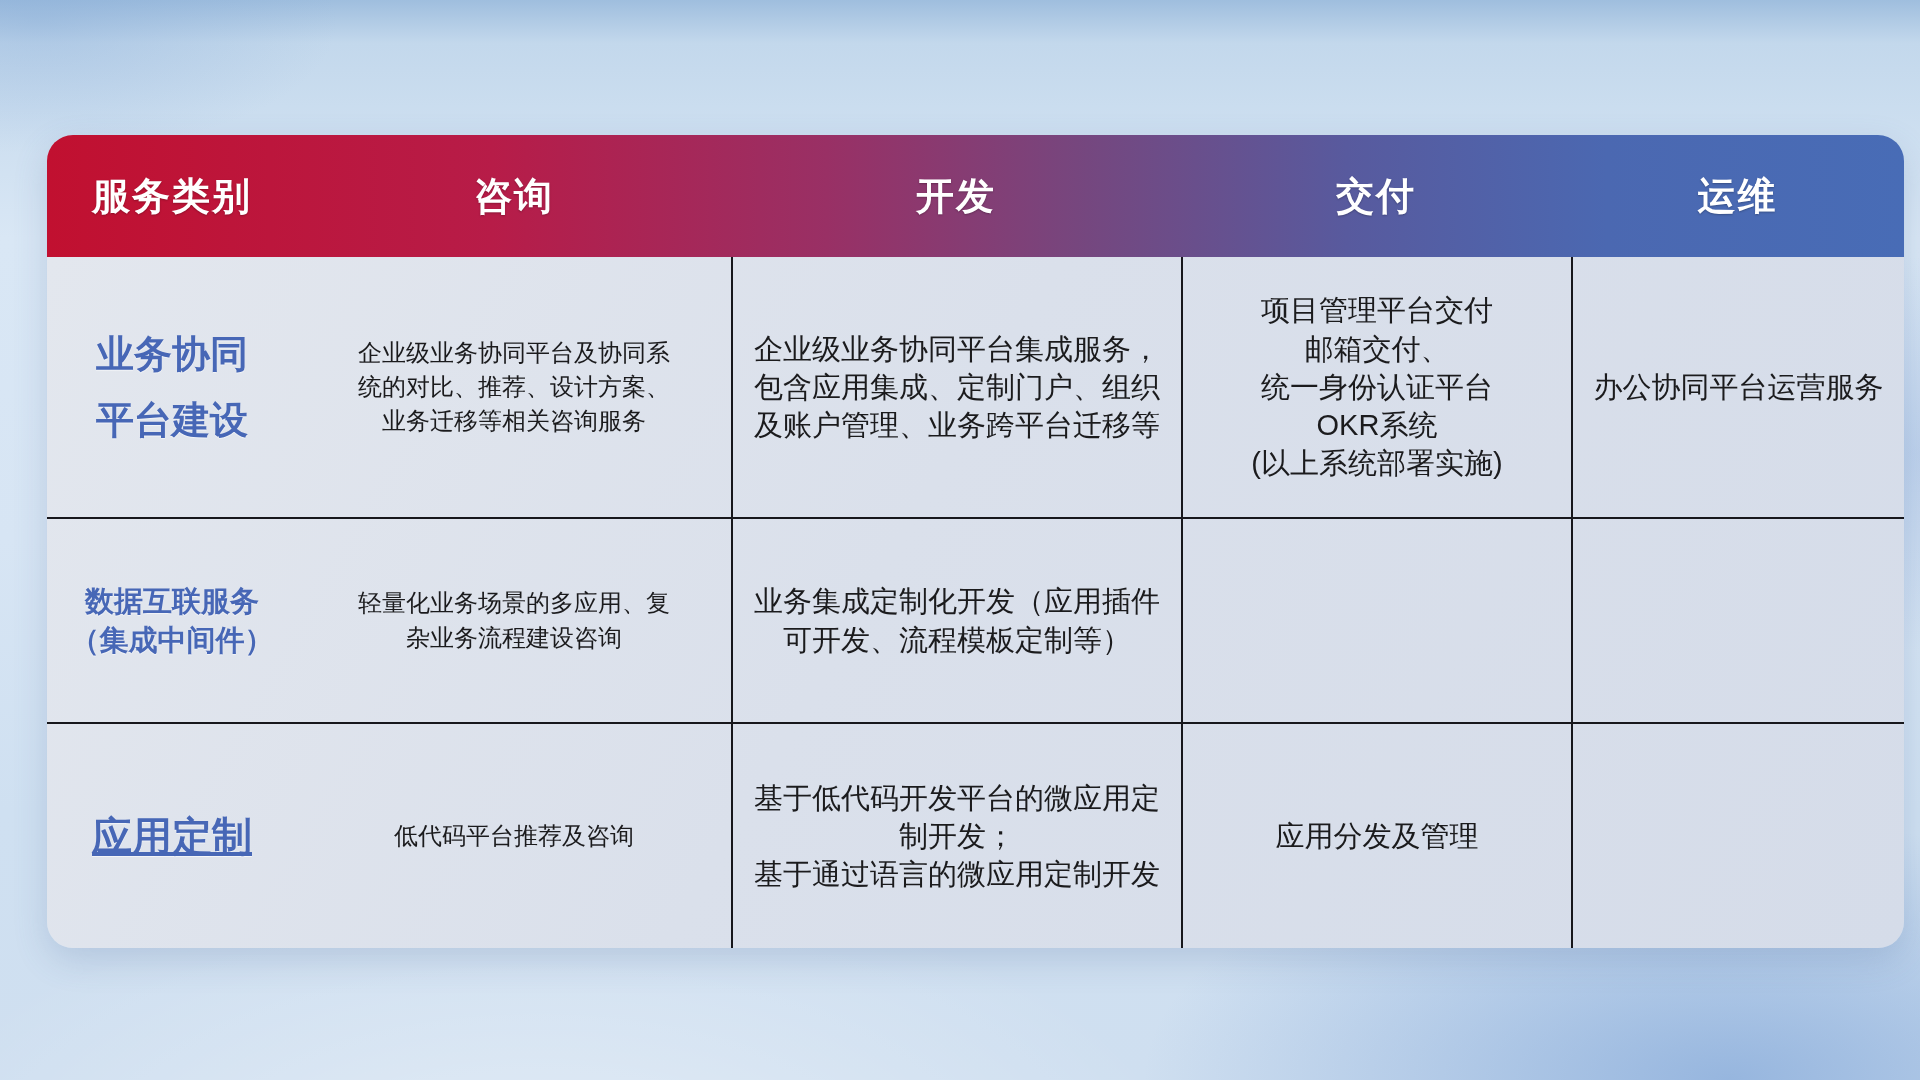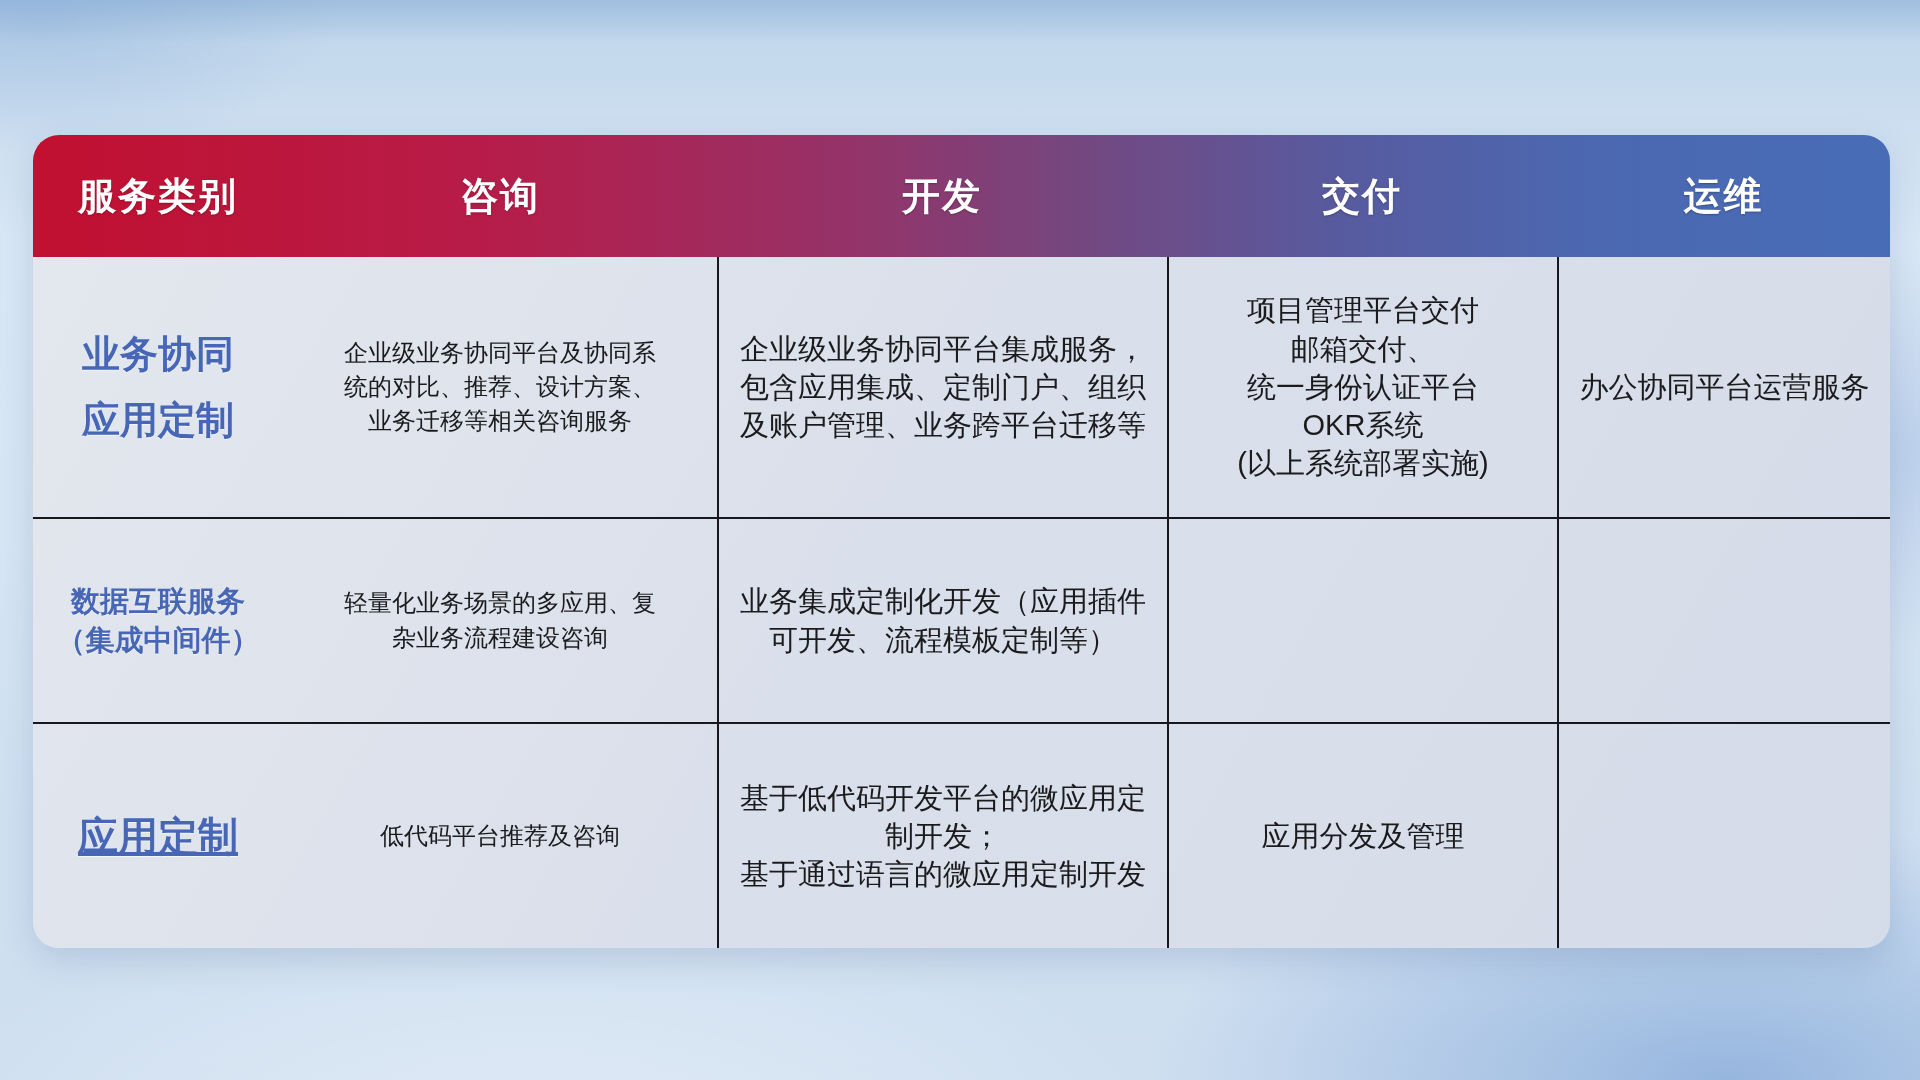"服务类别" .panel { left: 33px -> 47px }
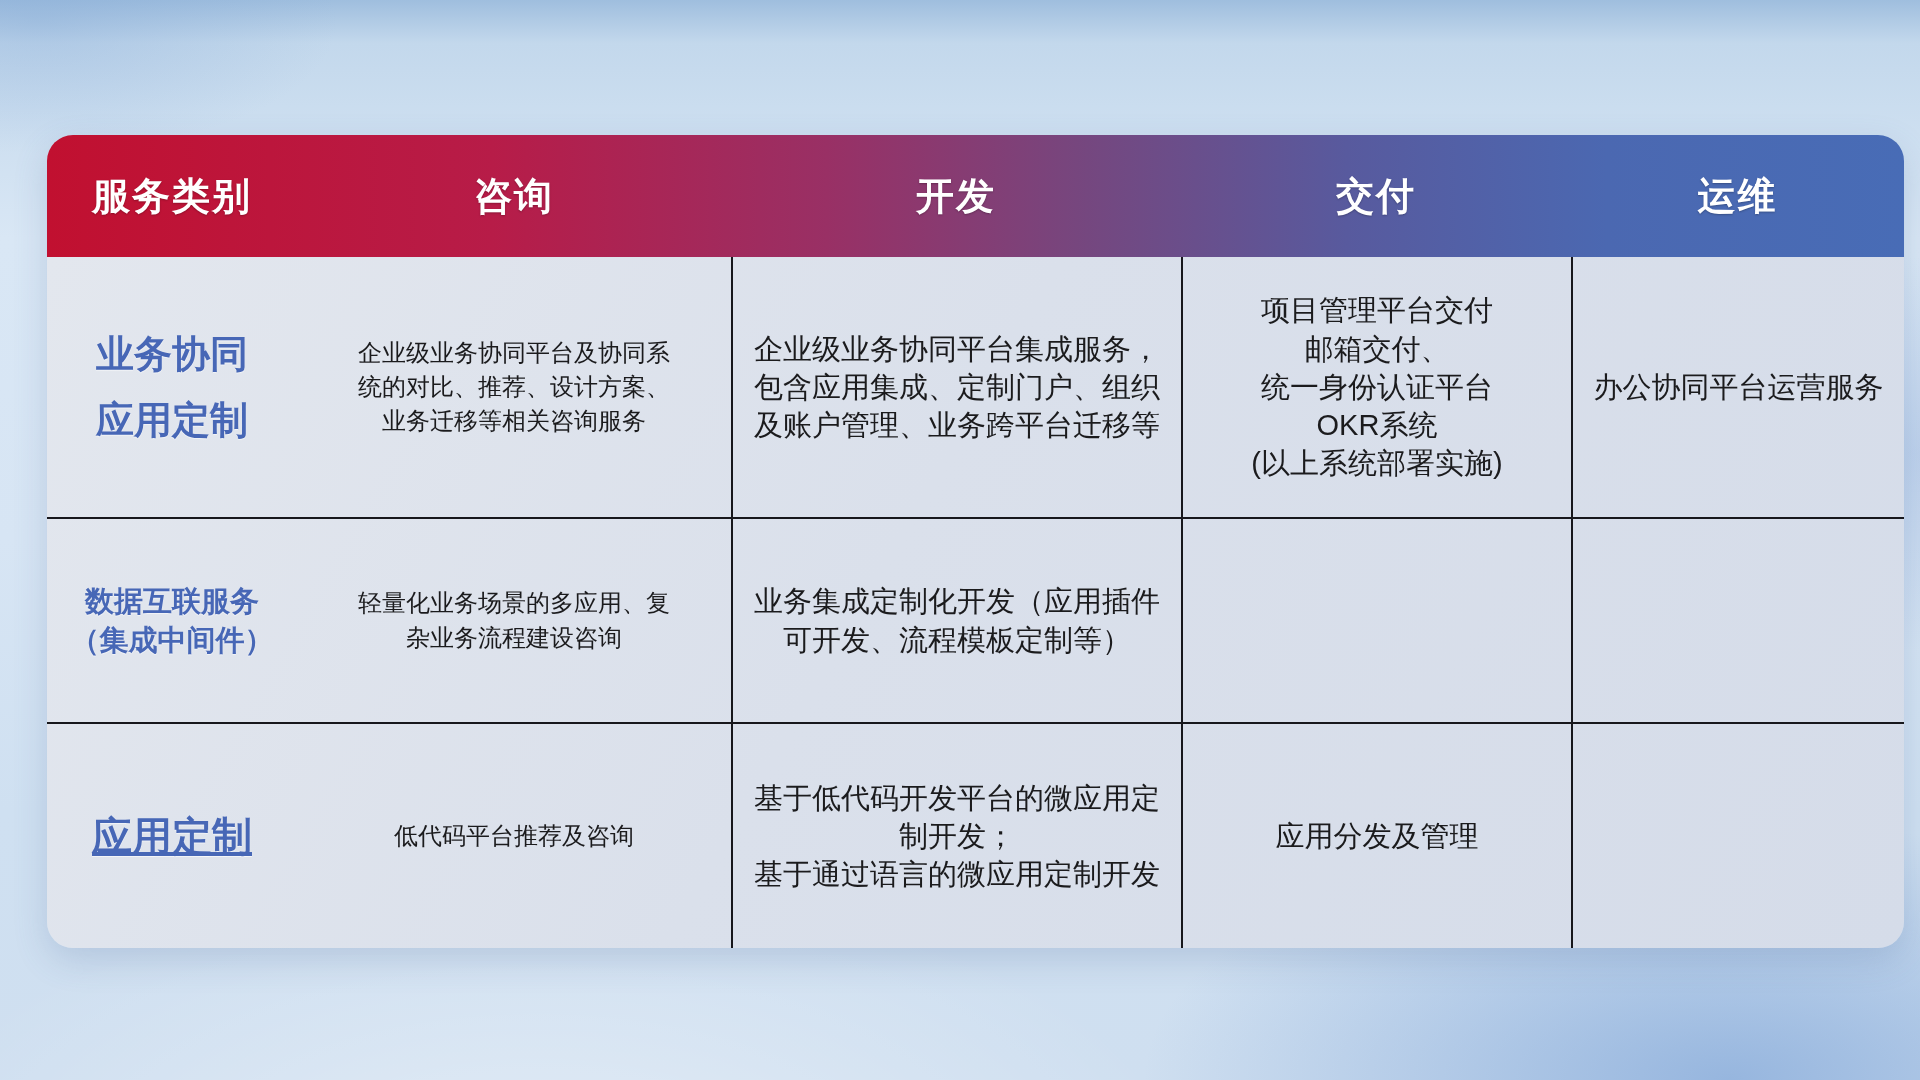"业务协同" div.cell { text: 应用定制 -> 平台建设 }
